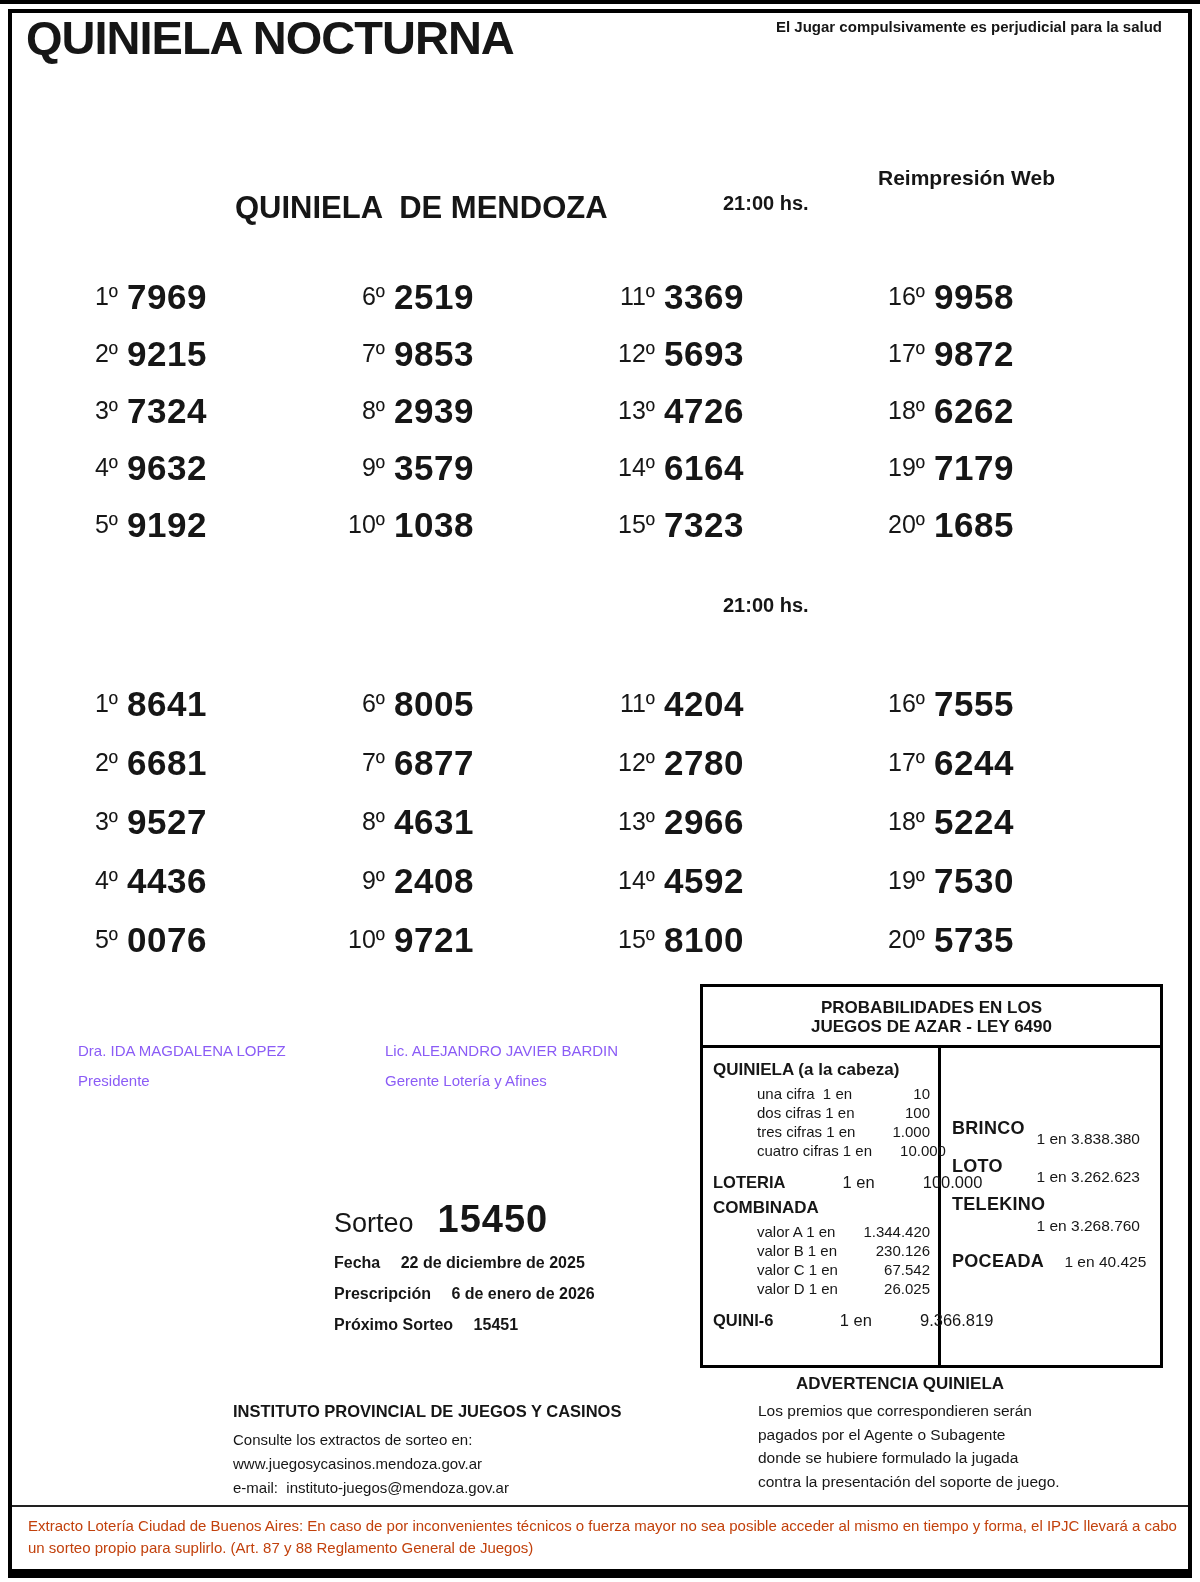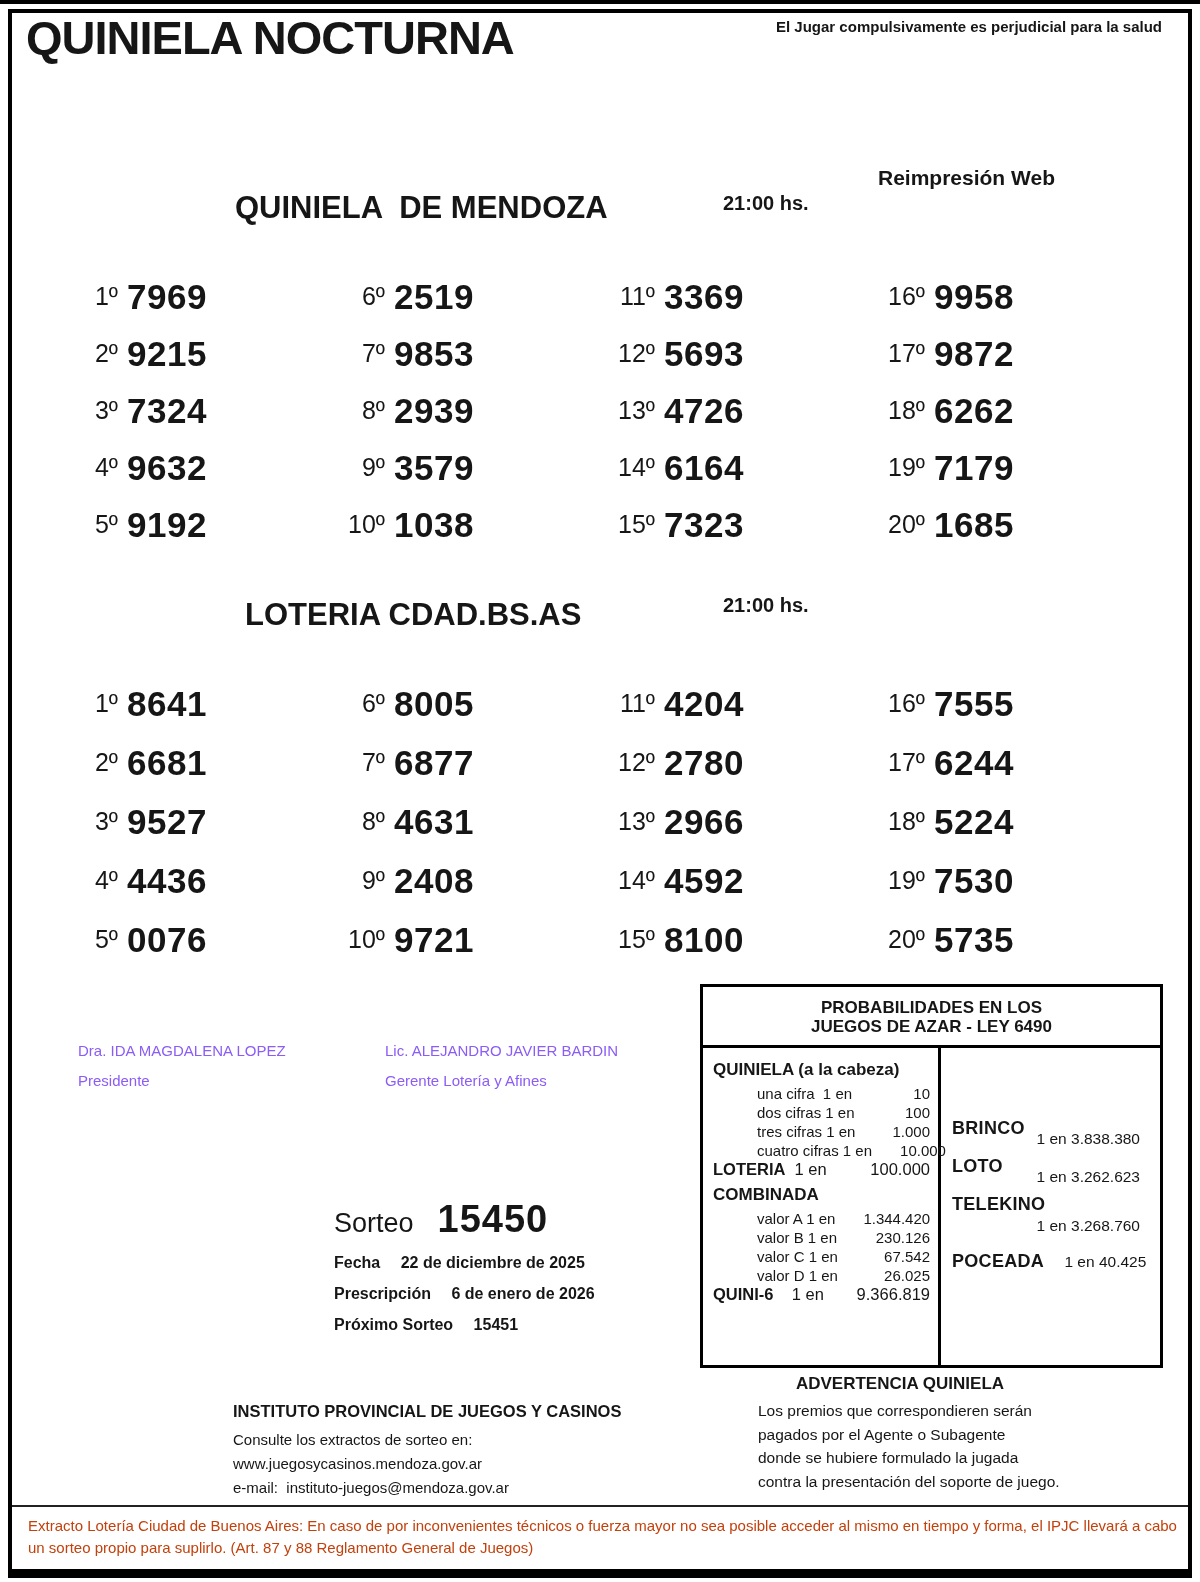"LOTERIA CDAD.BS.AS" div.draw-title { html: <div>LOTERIA CDAD.BS.AS</div> -> none }
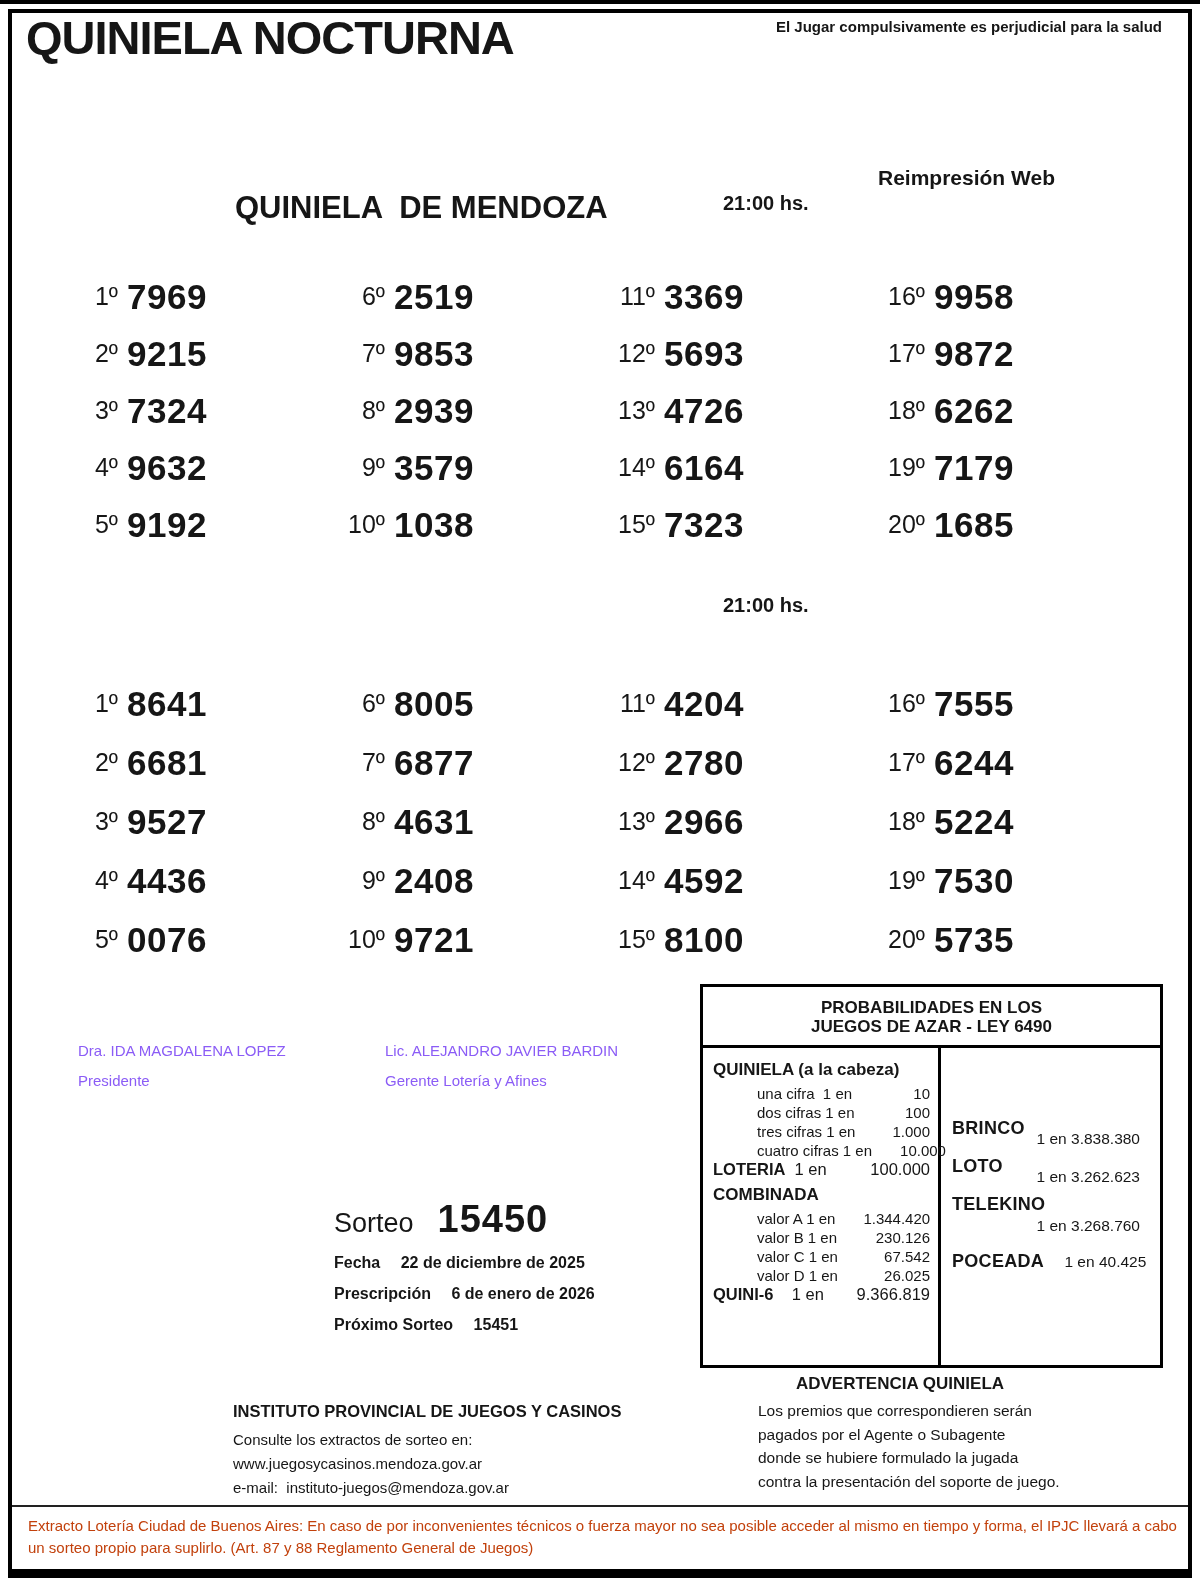"LOTERIA" .p-game { gap: none -> 48px; margin-top: none -> 13px }
